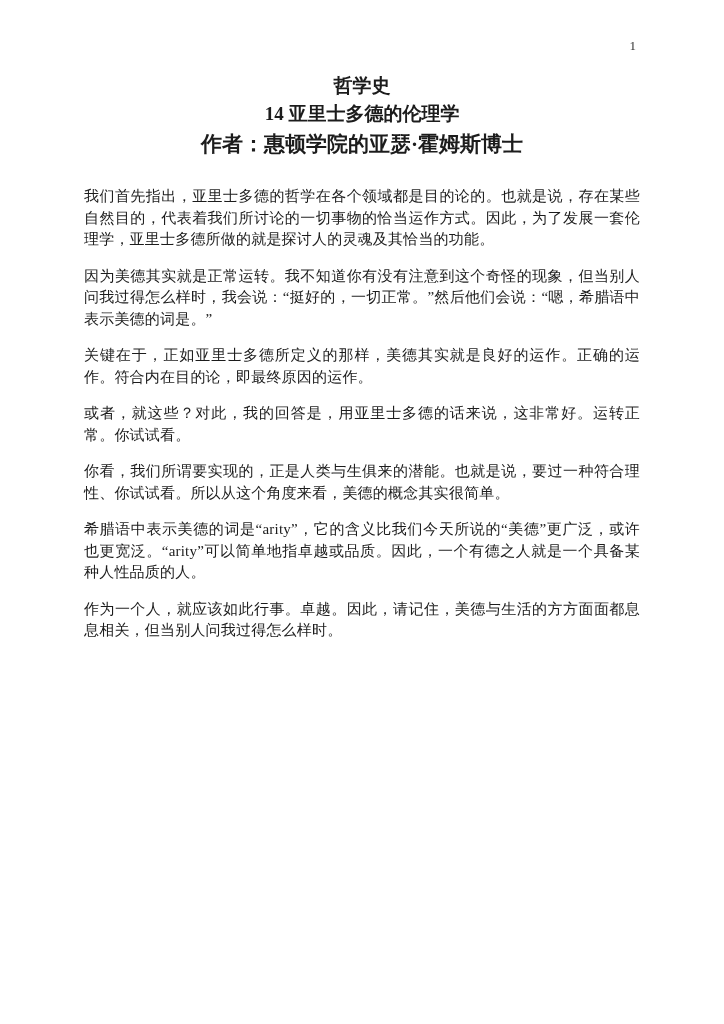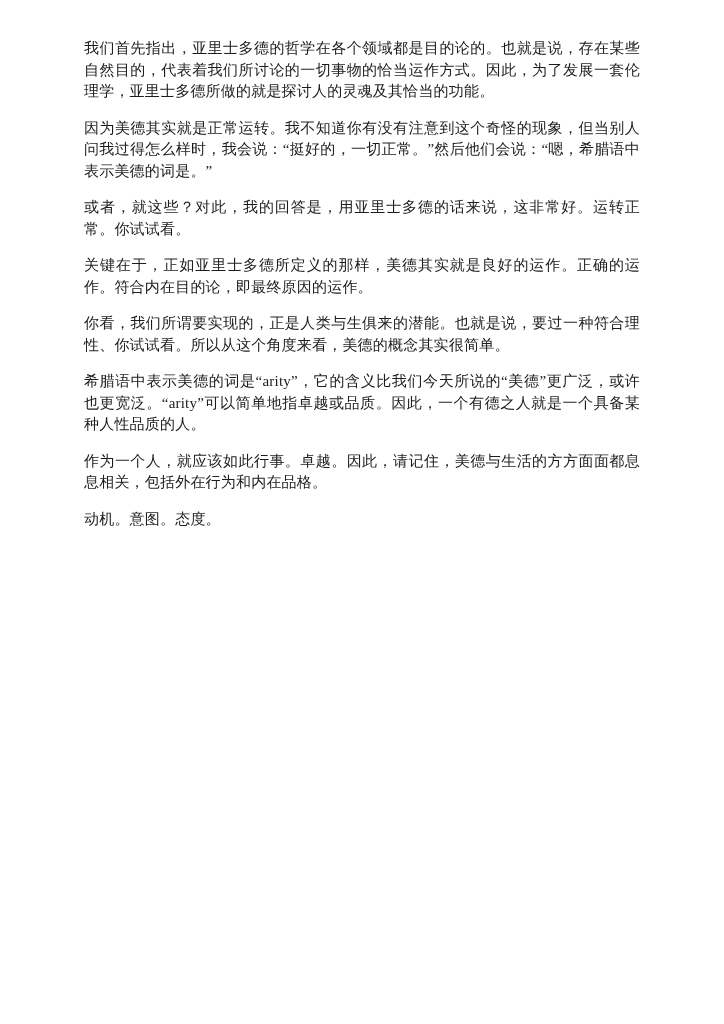"哲学史" div.title-block { html: none -> <div> <h1>哲学史</h1> <h2>14 亚里士多德的伦理学</h2> <h2>作者：惠顿学院的亚瑟·霍姆斯博士</h2> </div> }
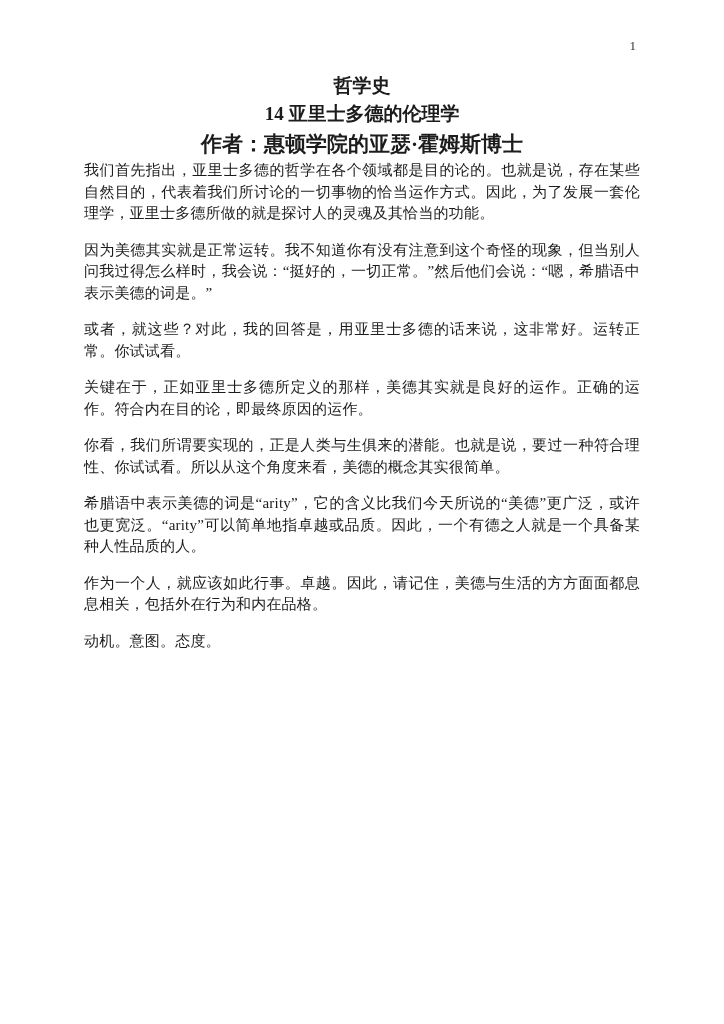"我们首先指出，亚里士多德的哲学在各个领域都是目的论的。也就是说，存在某些自然目的" .body-text { margin-top: none -> 26px }
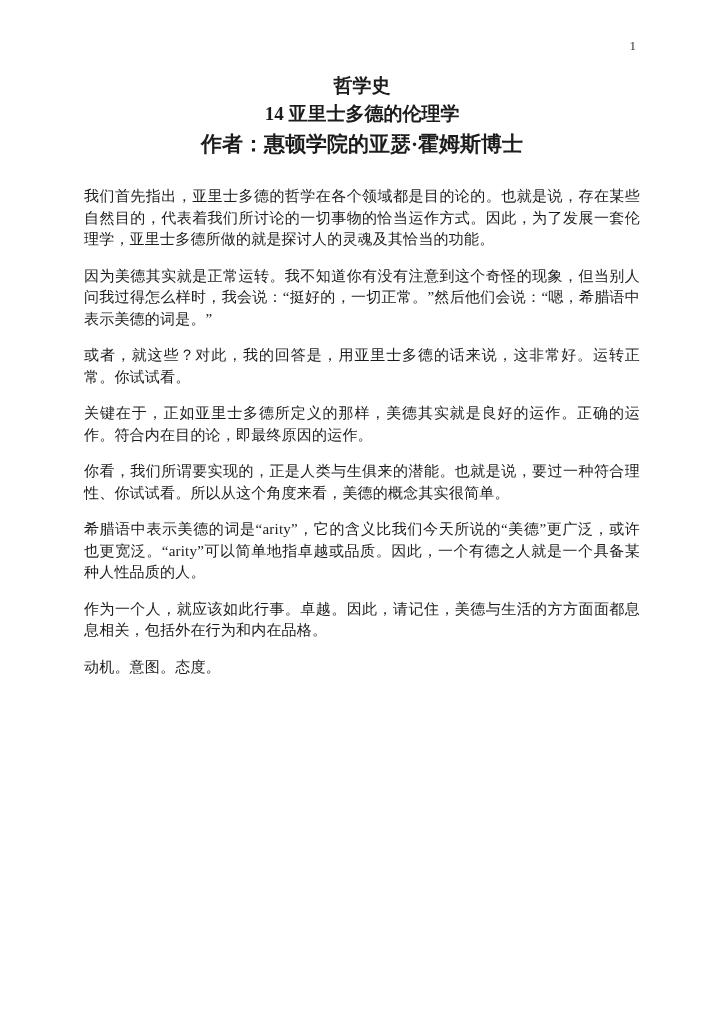"或者，就这些？对此，我的回答是，用亚里士多德的话来说，这非常好。运转正常。你试试" p.para { order: before "关键在于，正如亚里士多德所定义的那样，美德其实就是良好的运作。正确的运作。符合内" -> after "关键在于，正如亚里士多德所定义的那样，美德其实就是良好的运作。正确的运作。符合内" }
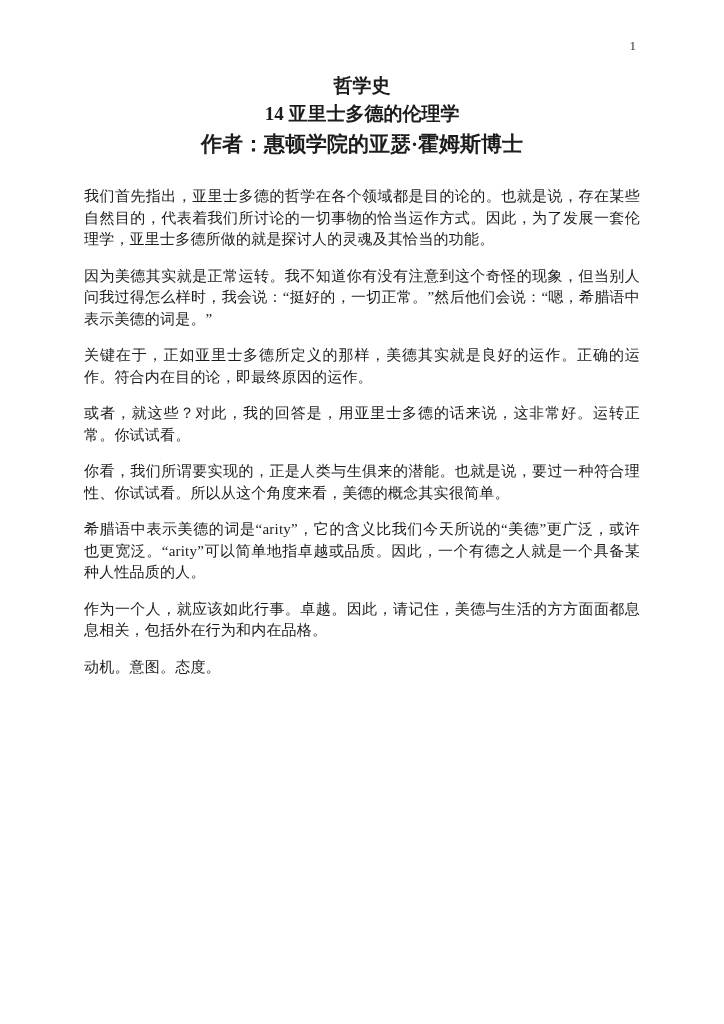"作为一个人，就应该如此行事。卓越。因此，请记住，美德与生活的方方面面都息息相关，" p.para { text: 包括外在行为和内在品格 -> 但当别人问我过得怎么样时 }
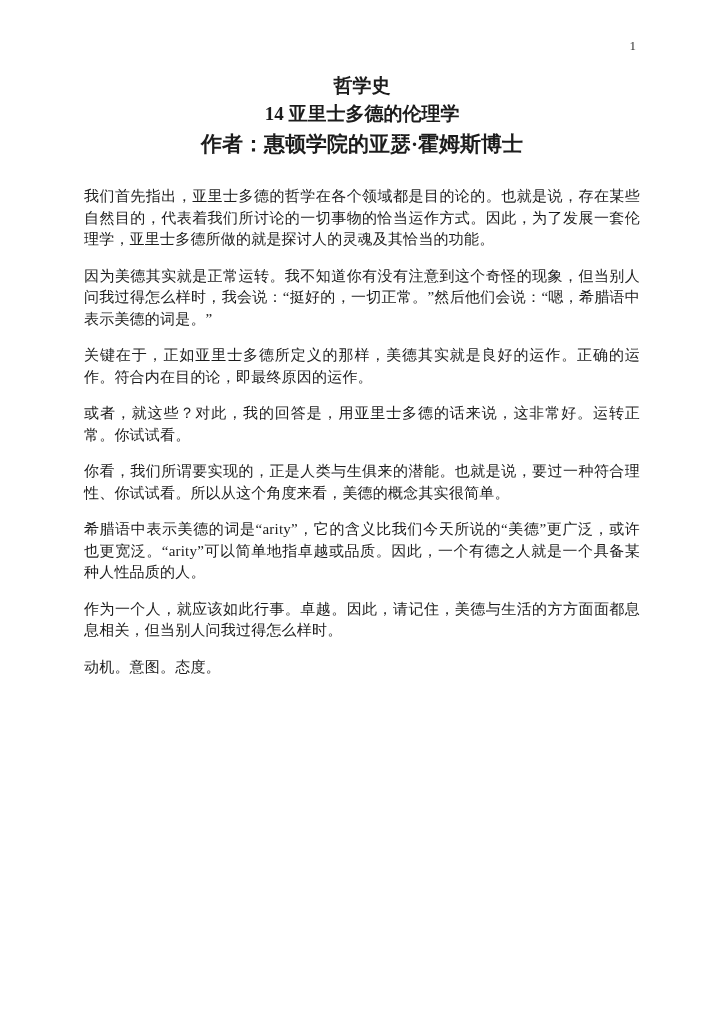"动机。意图。态度。" p.para { html: <p>动机。意图。态度。</p> -> none }
